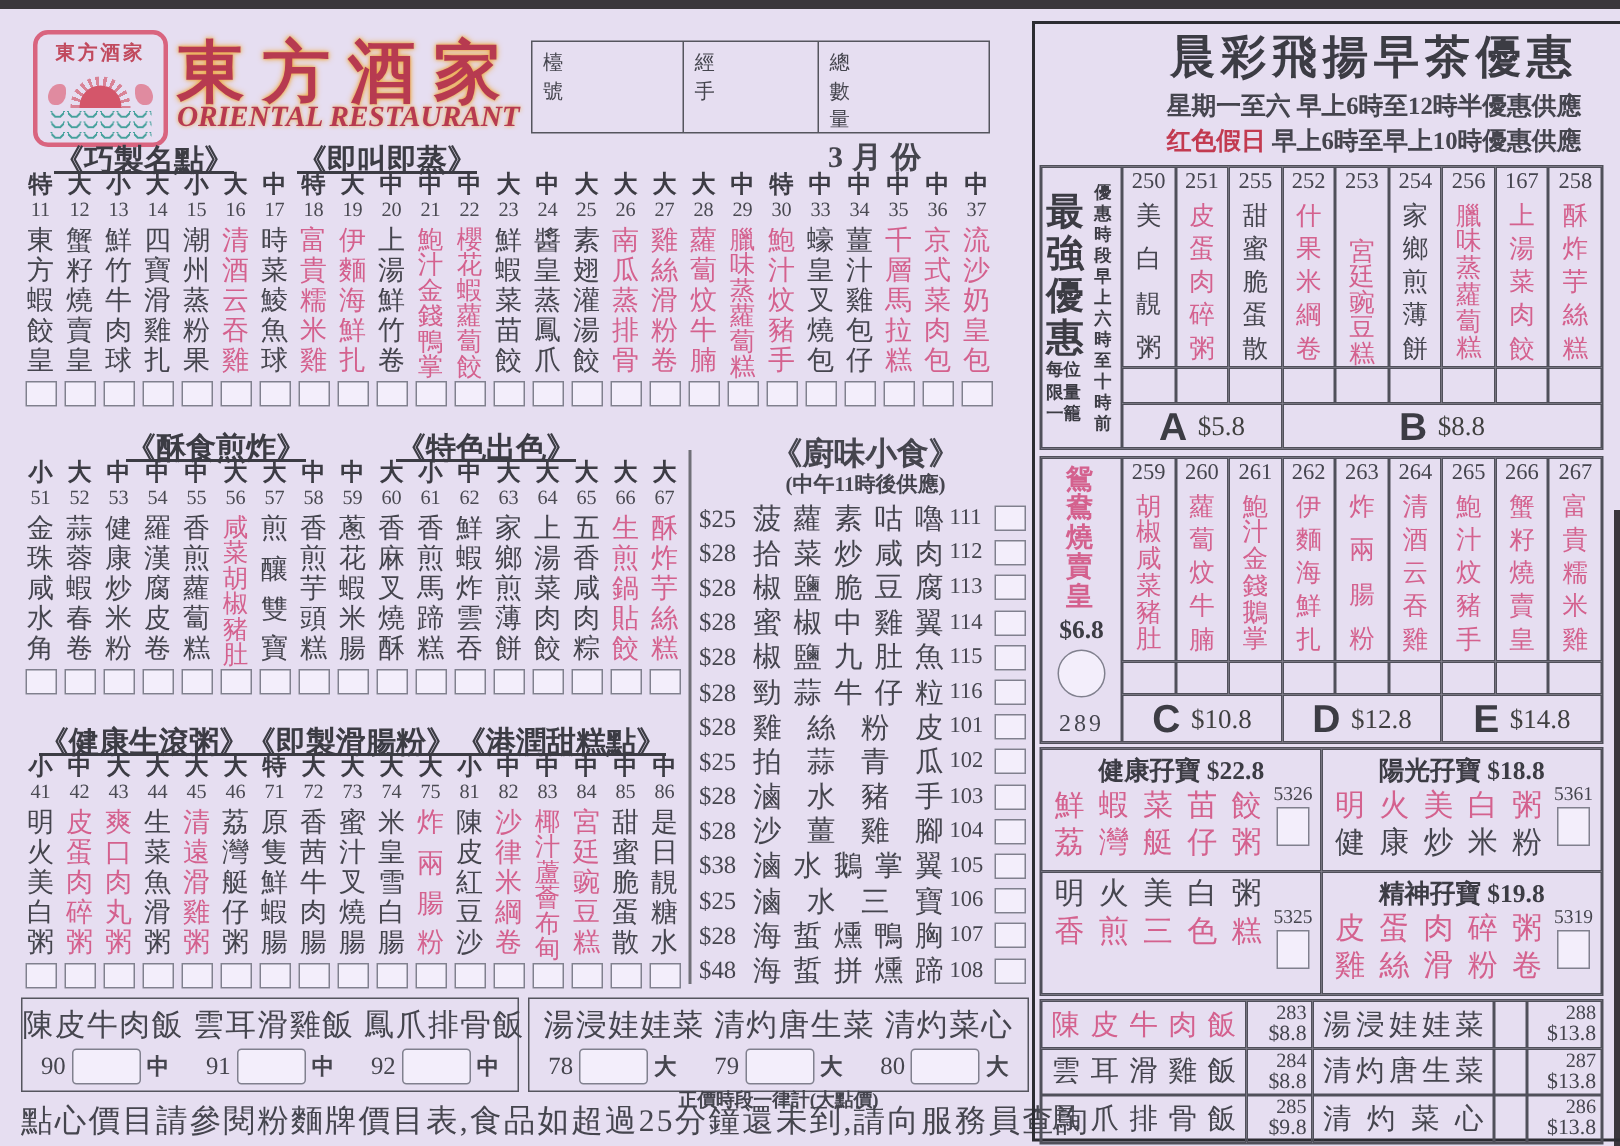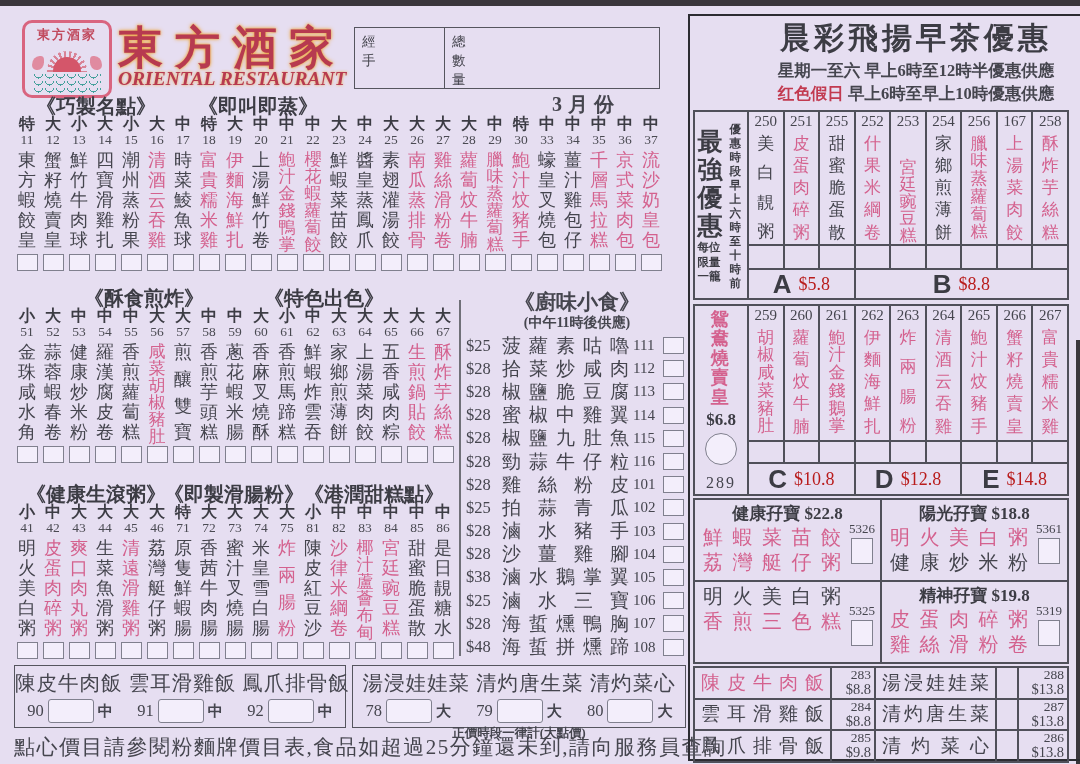"檯號" div.form-cell { html: none -> <div> <div>檯號</div> </div> }
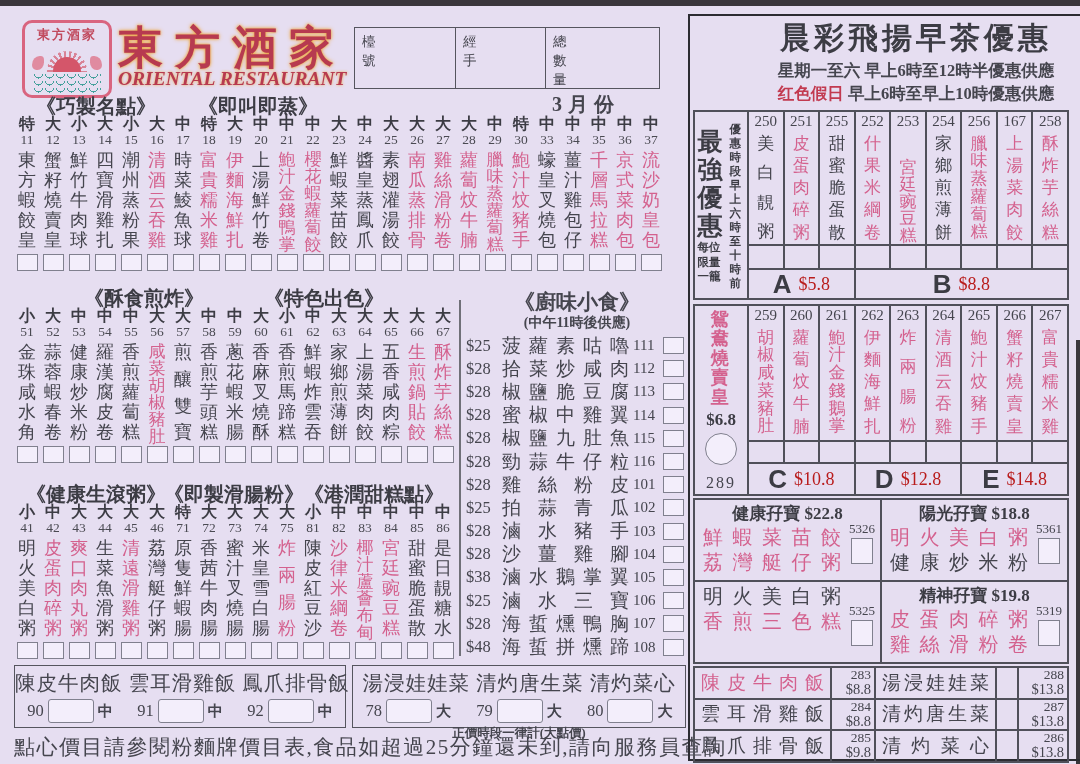"《巧製名點》" .sec-h { text-decoration: none -> underline }
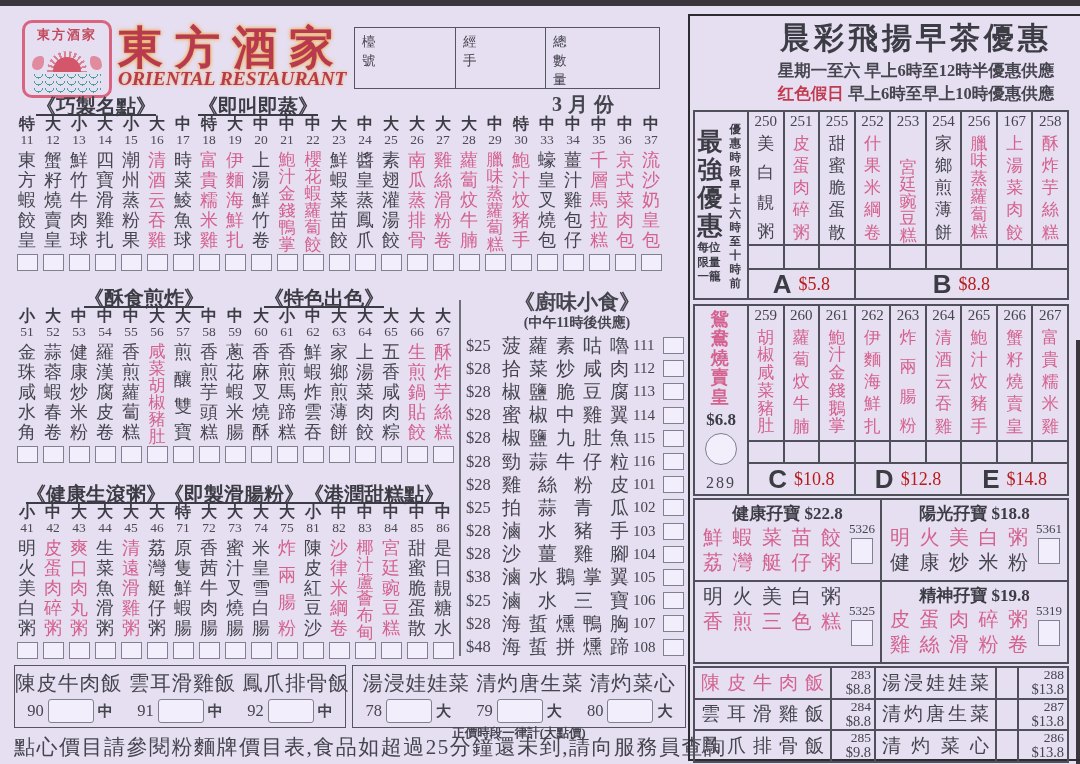"$5.8" .gprice .pr { color: #b91c1c -> #404040 }
